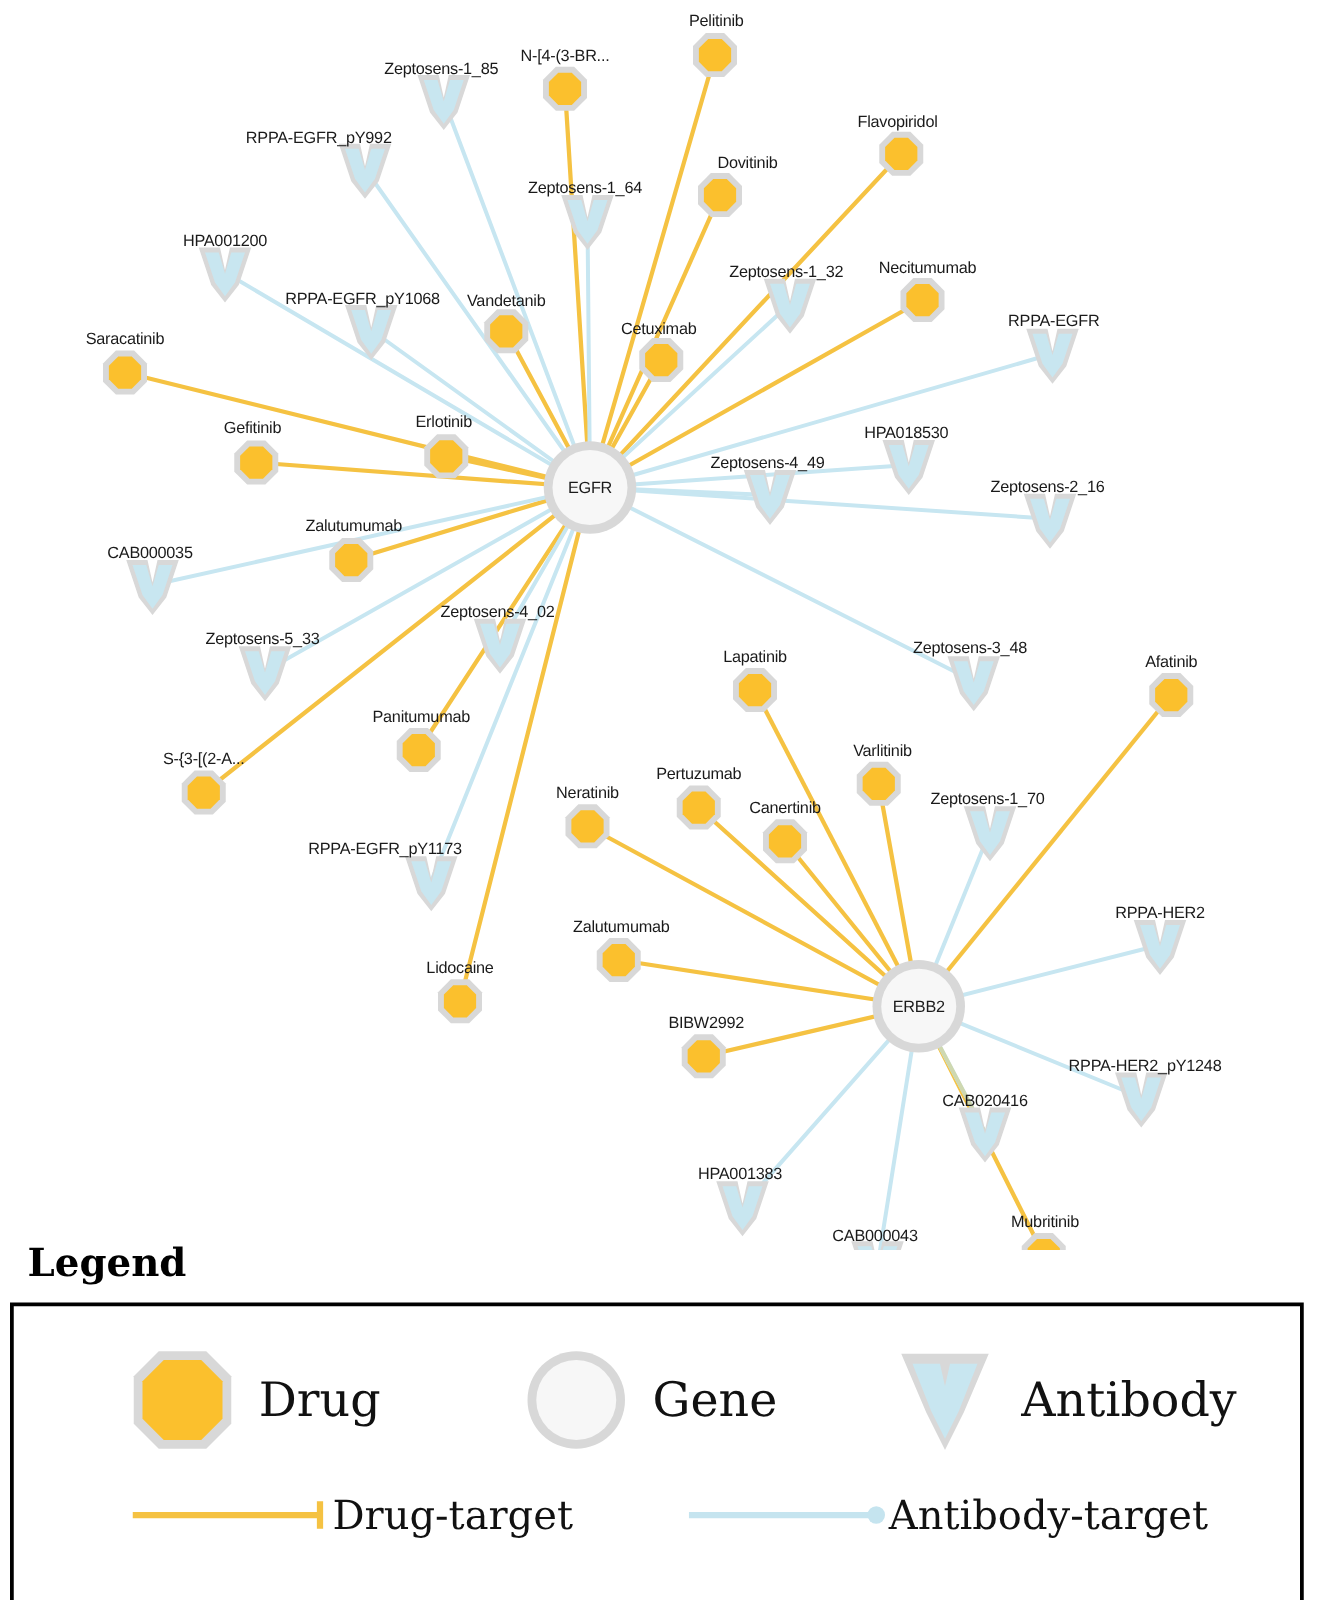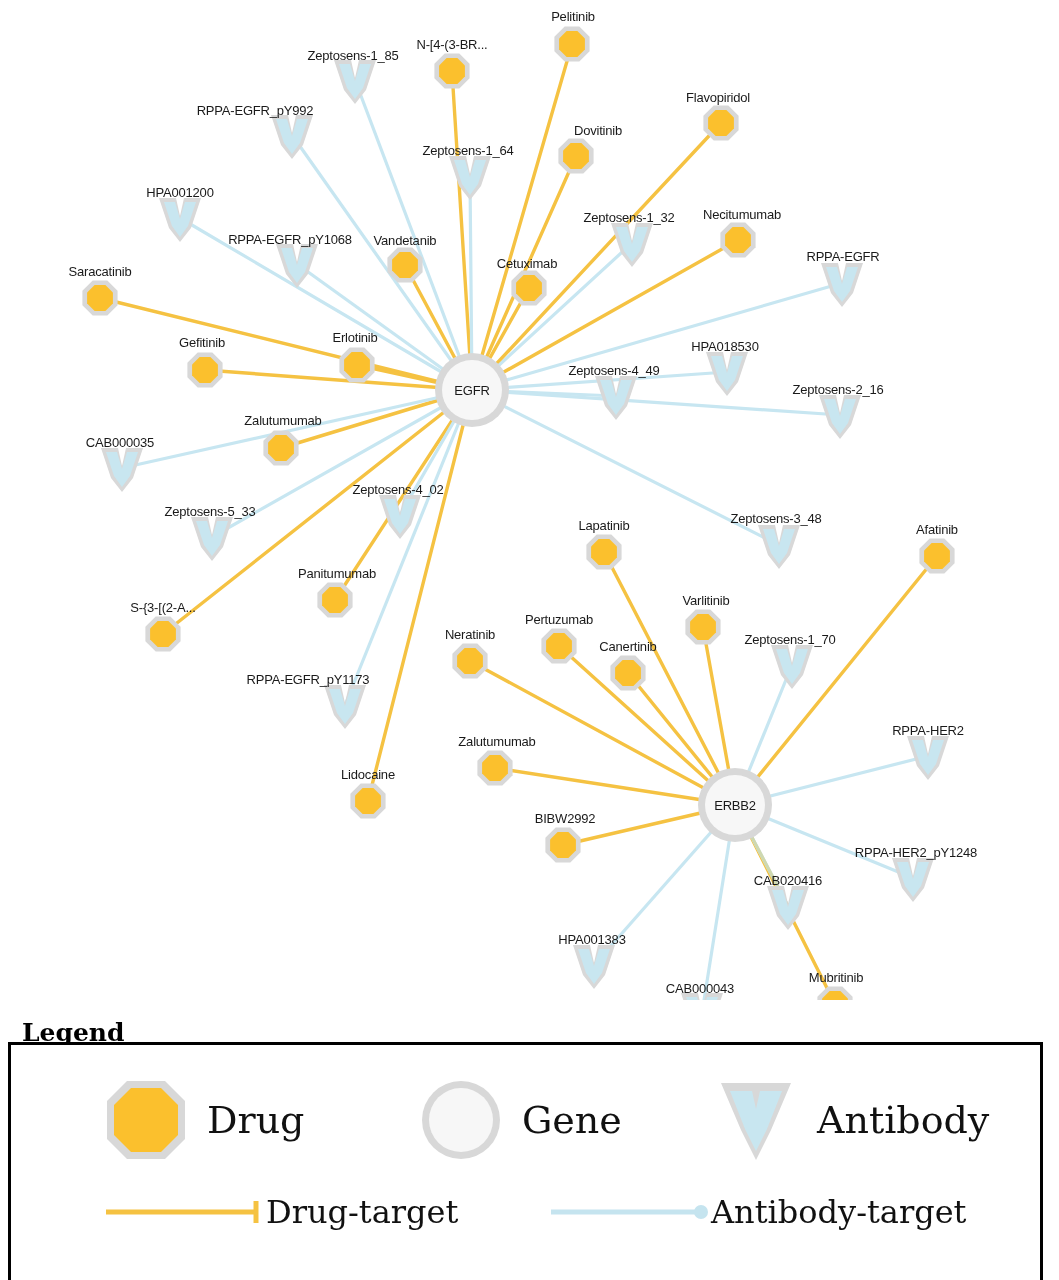"Legend" .legend-title { font-size: 25px -> 31px; margin-top: 25px -> none }
